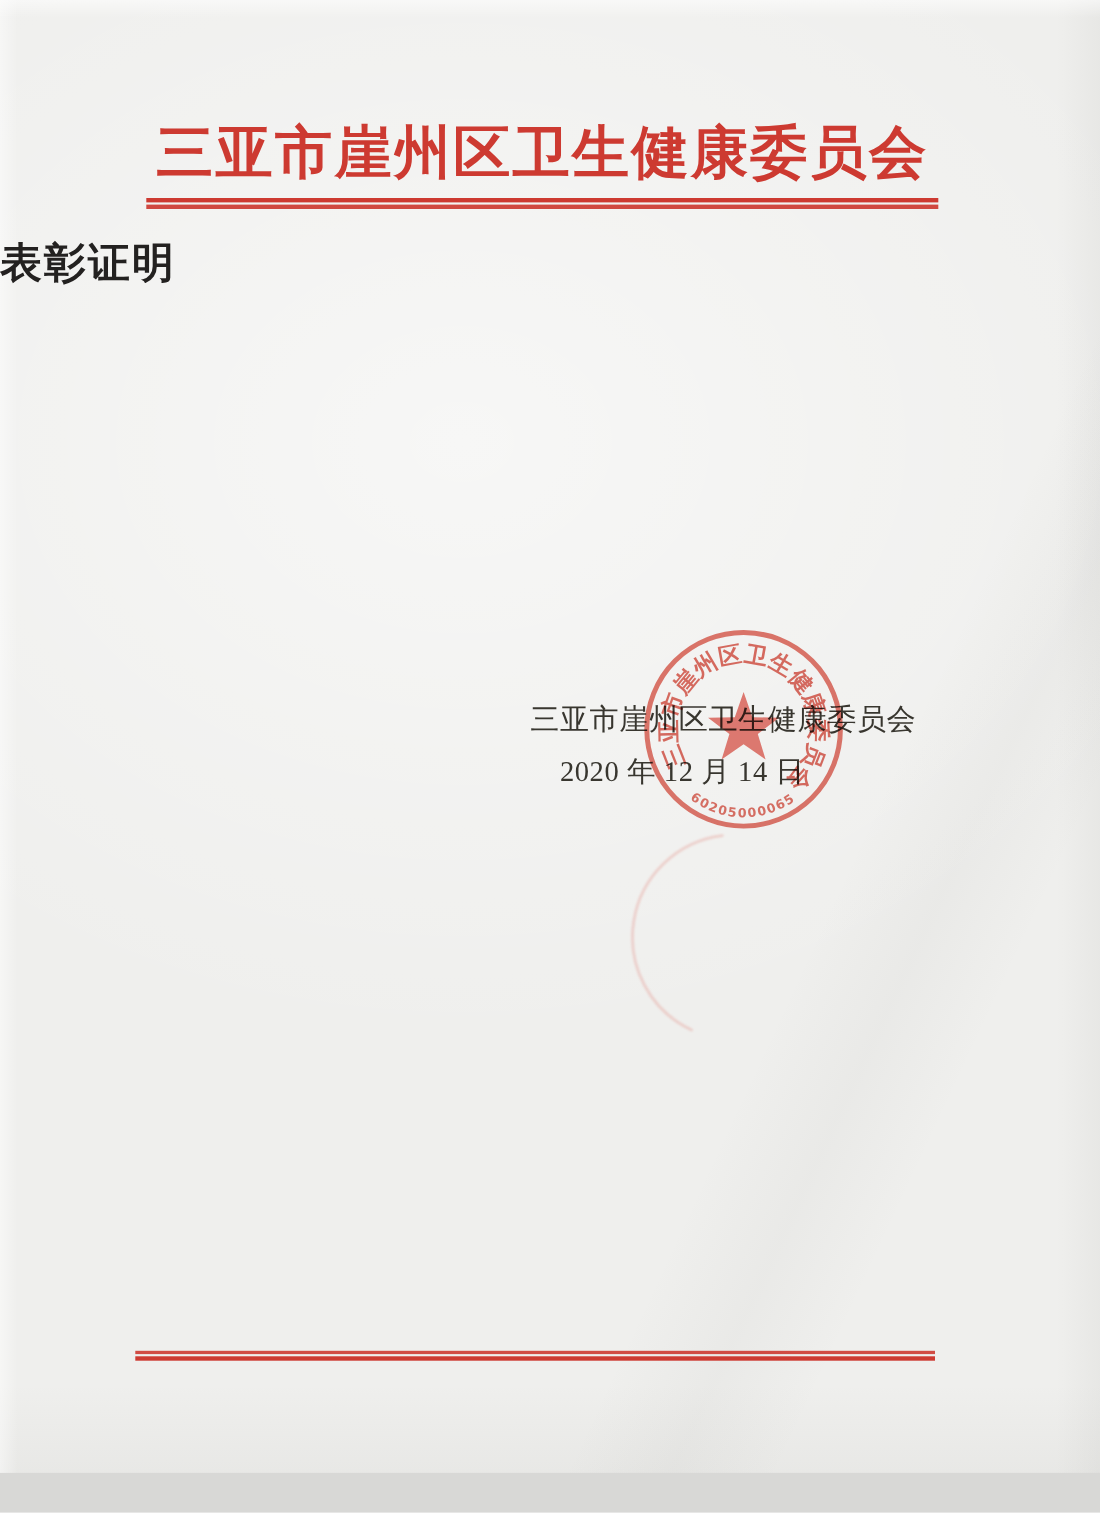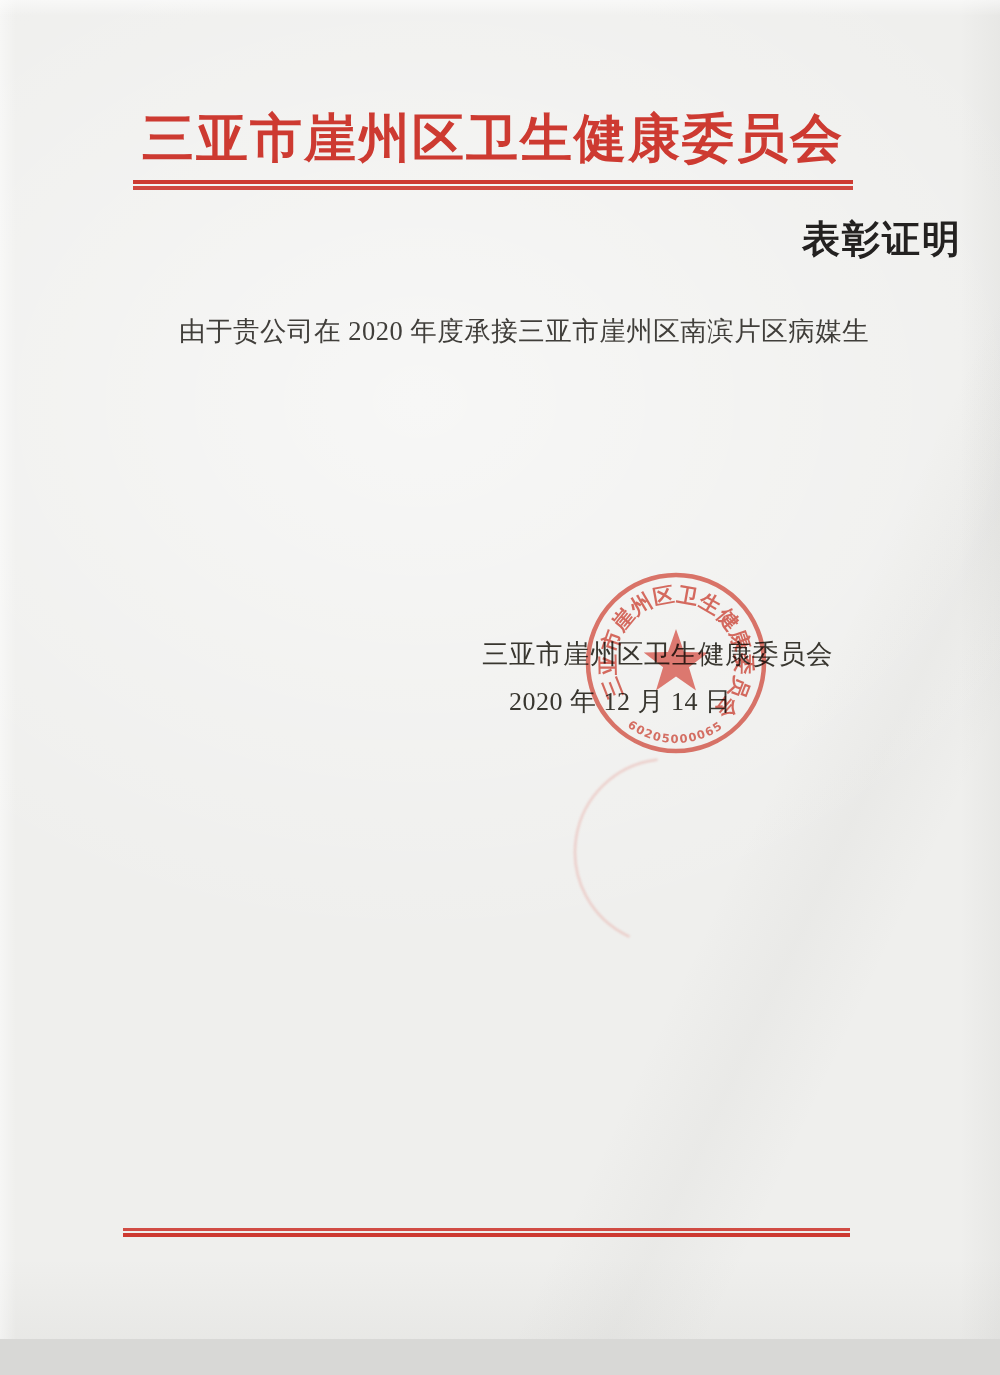"表彰证明" .doc-title { text-align: right -> left }
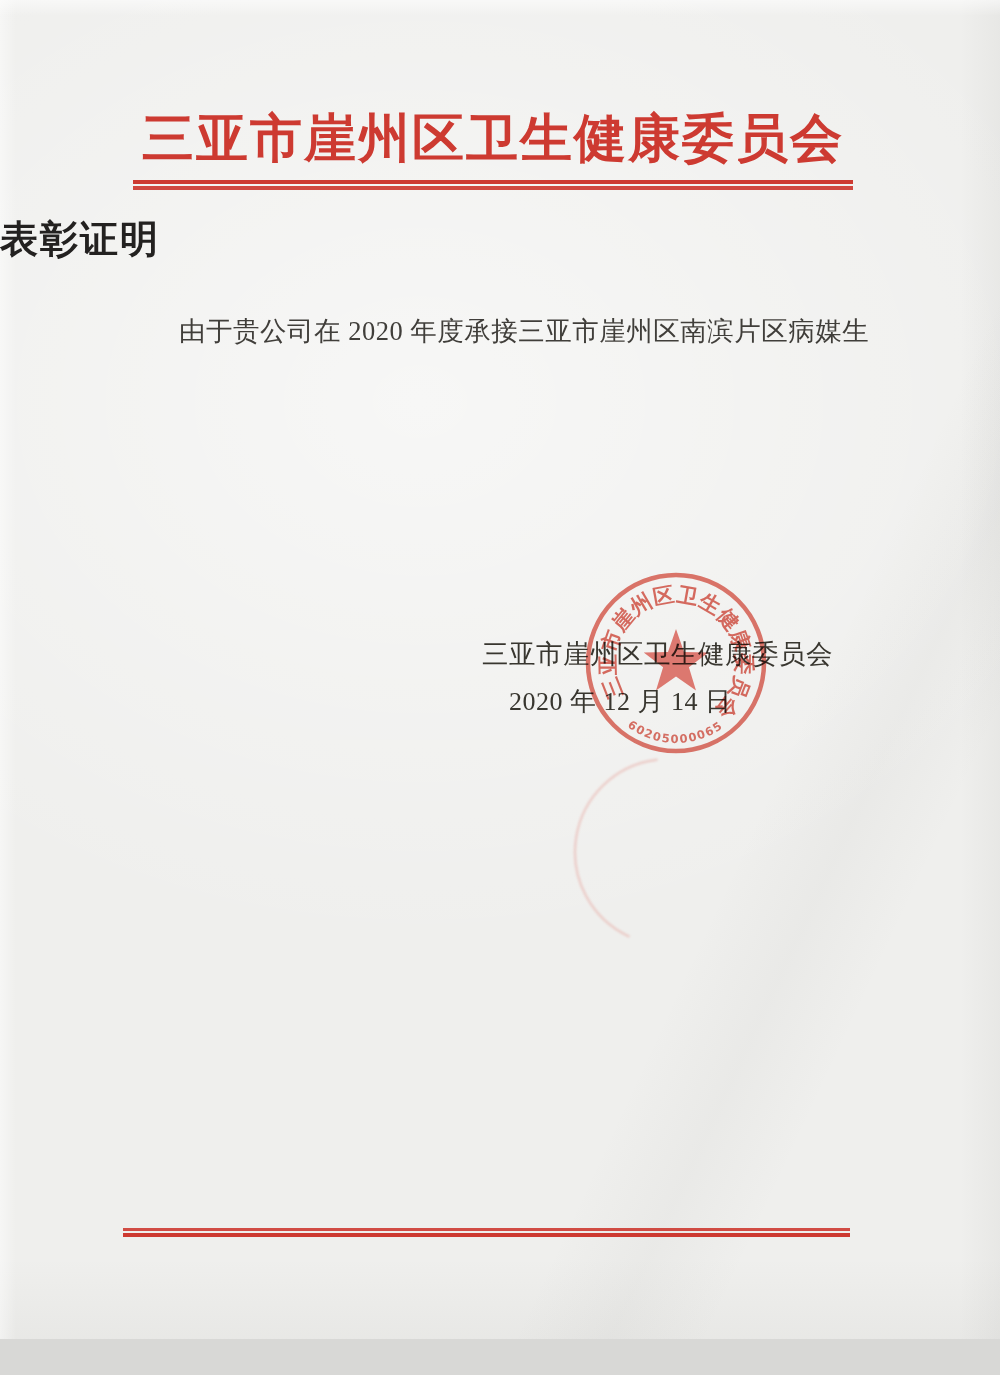"由于贵公司在 2020 年度承接三亚市崖州区南滨片区病媒生" div.bline { html: <div>由于贵公司在 2020 年度承接三亚市崖州区南滨片区病媒生</div> -> none }
